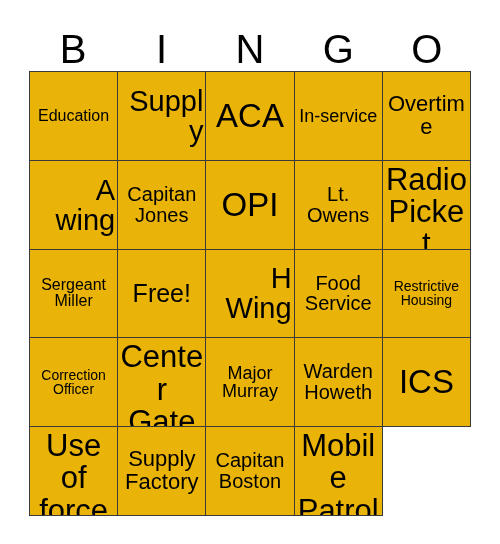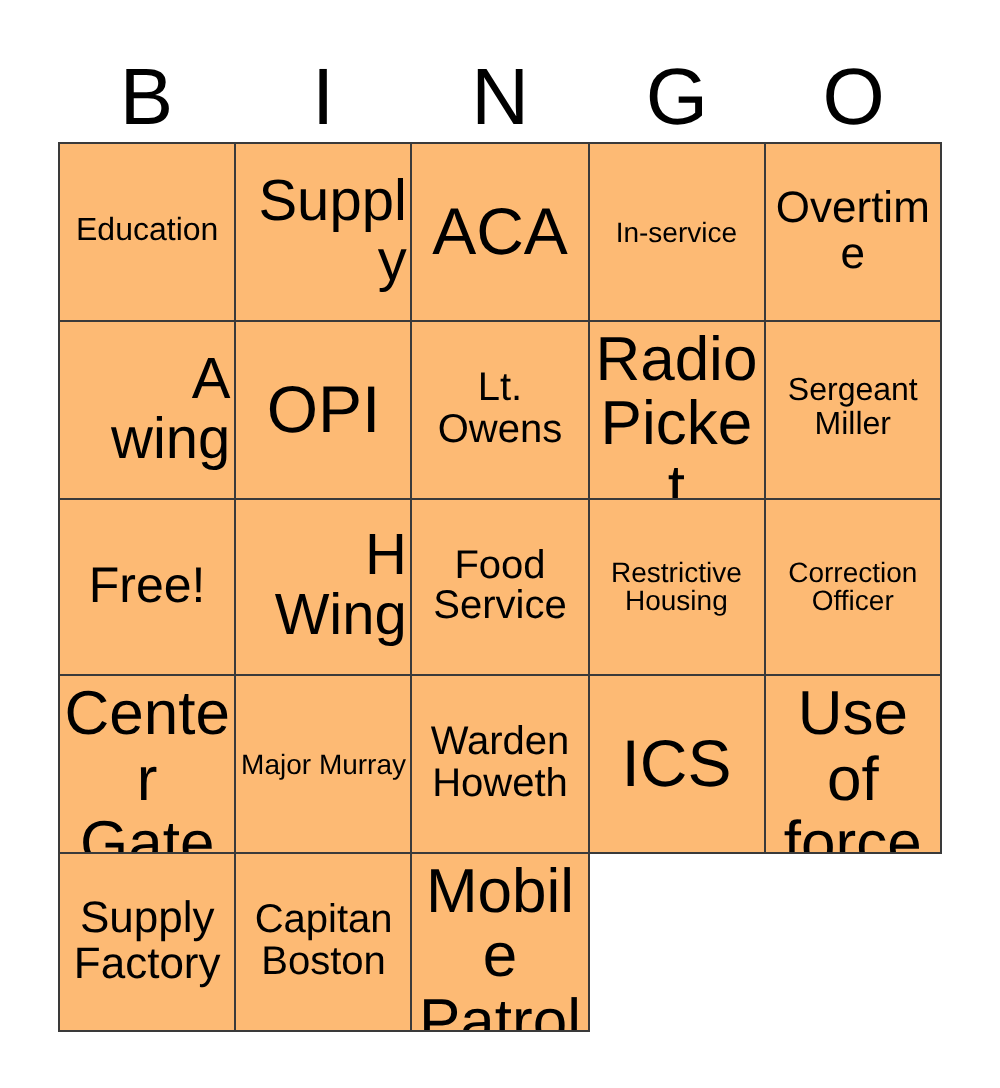"Education" .cell { background: #fdba74 -> #eab308 }
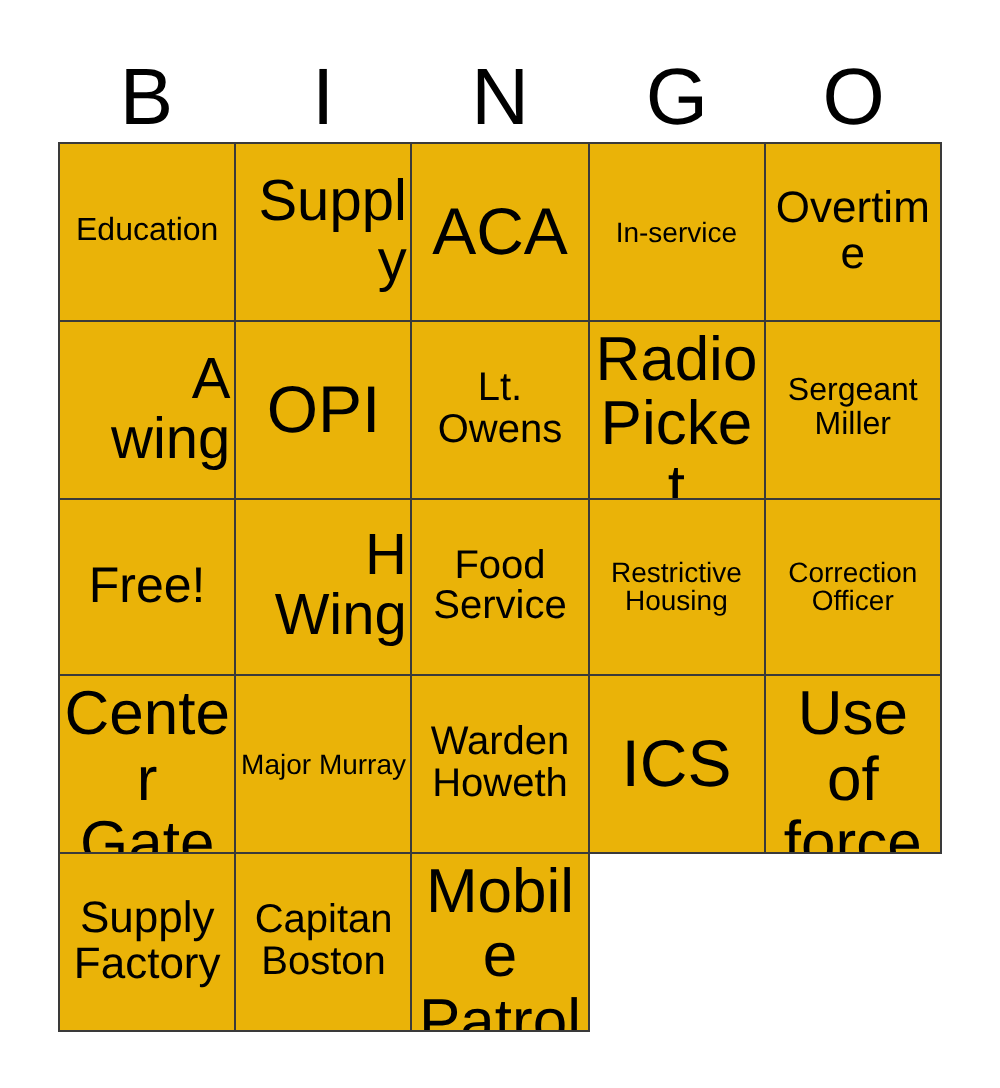"In-service" .fs-mdl { font-size: 14px -> 18px }
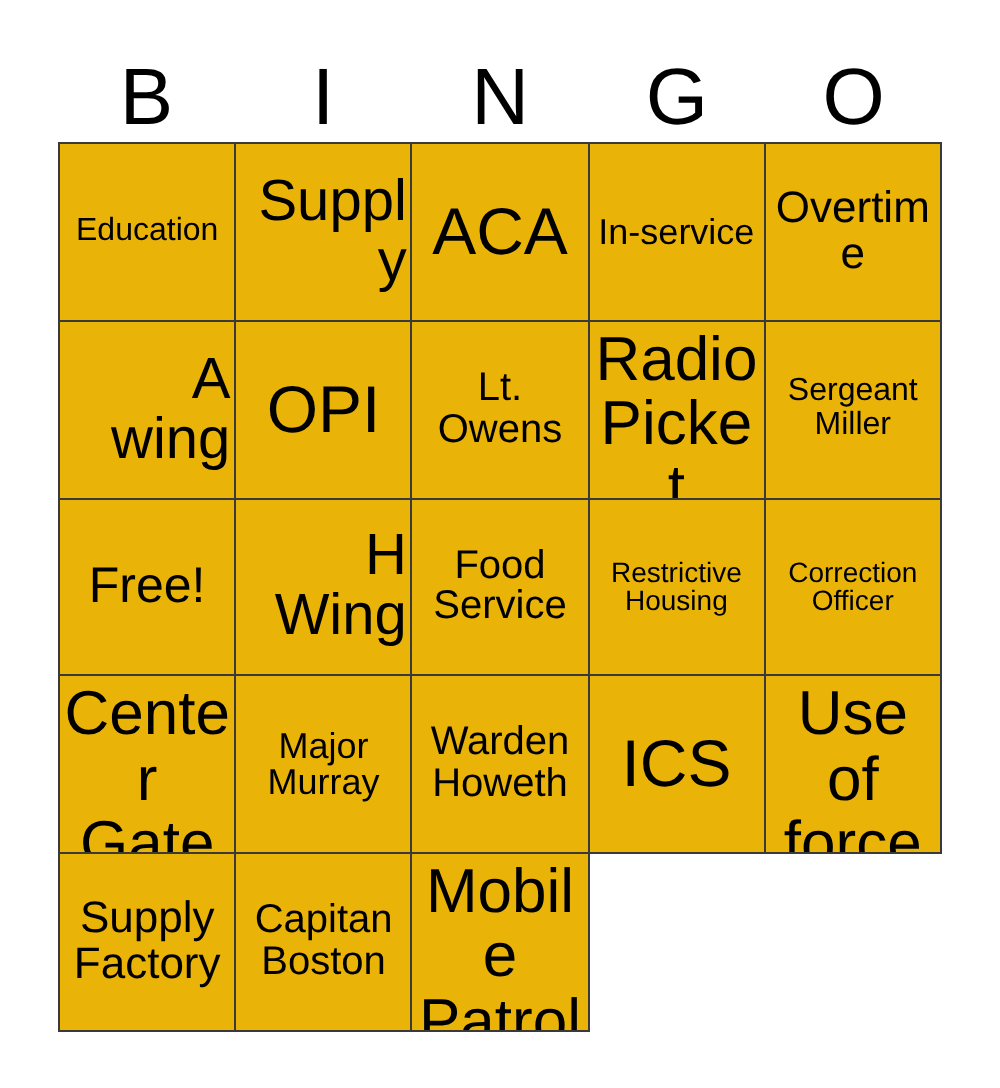"Capitan Jones" div.cell { html: none -> <div> <span>Capitan Jones</span> </div> }
